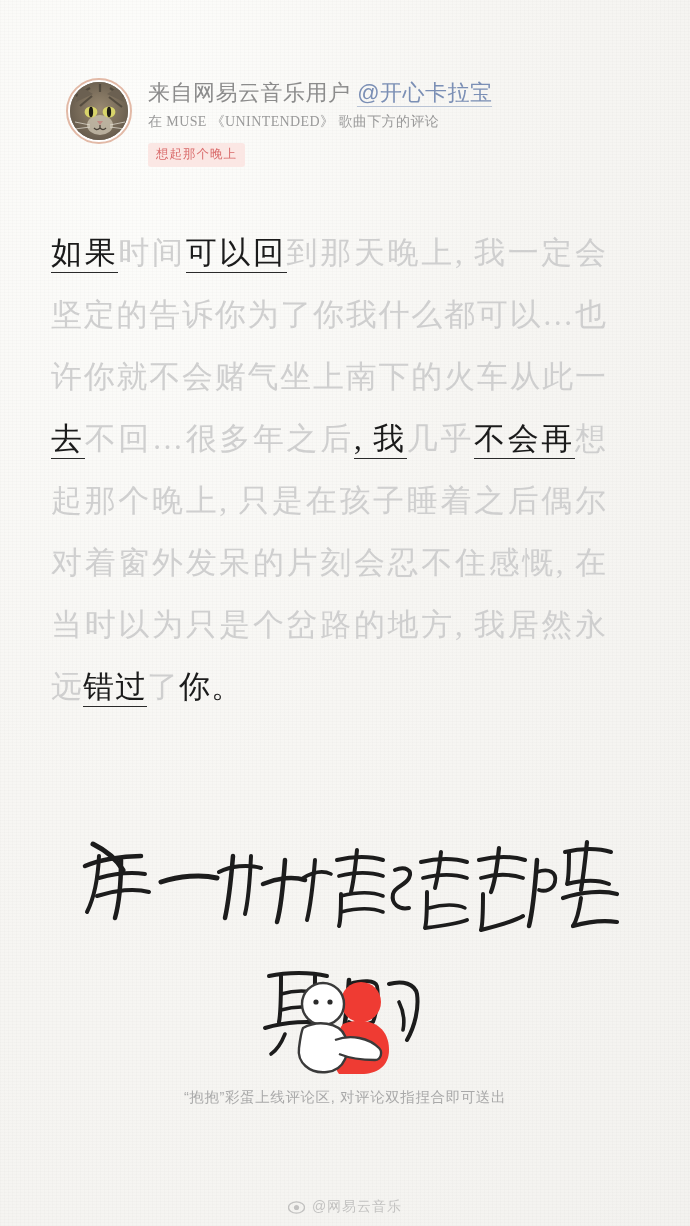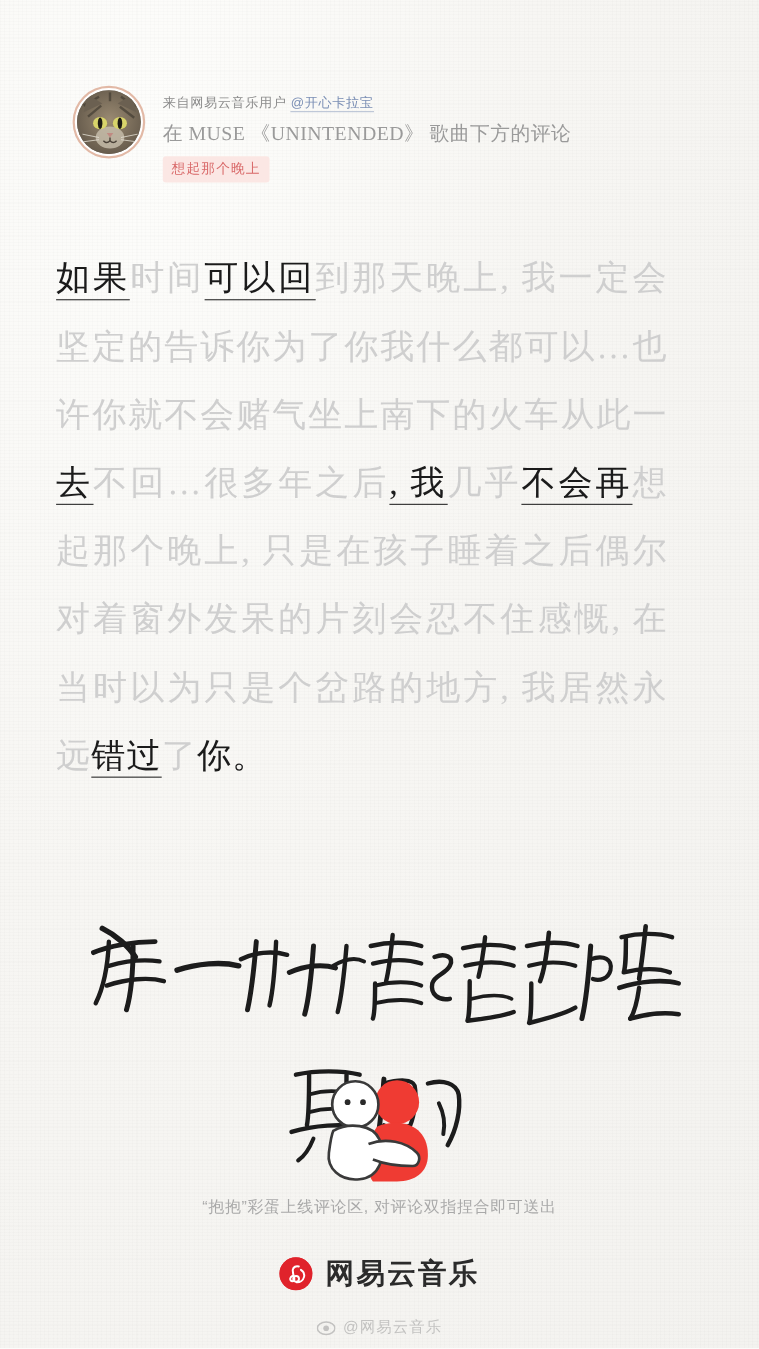"来自网易云音乐用户 @开心卡拉宝" .meta-line1 { font-size: 12px -> 22px }
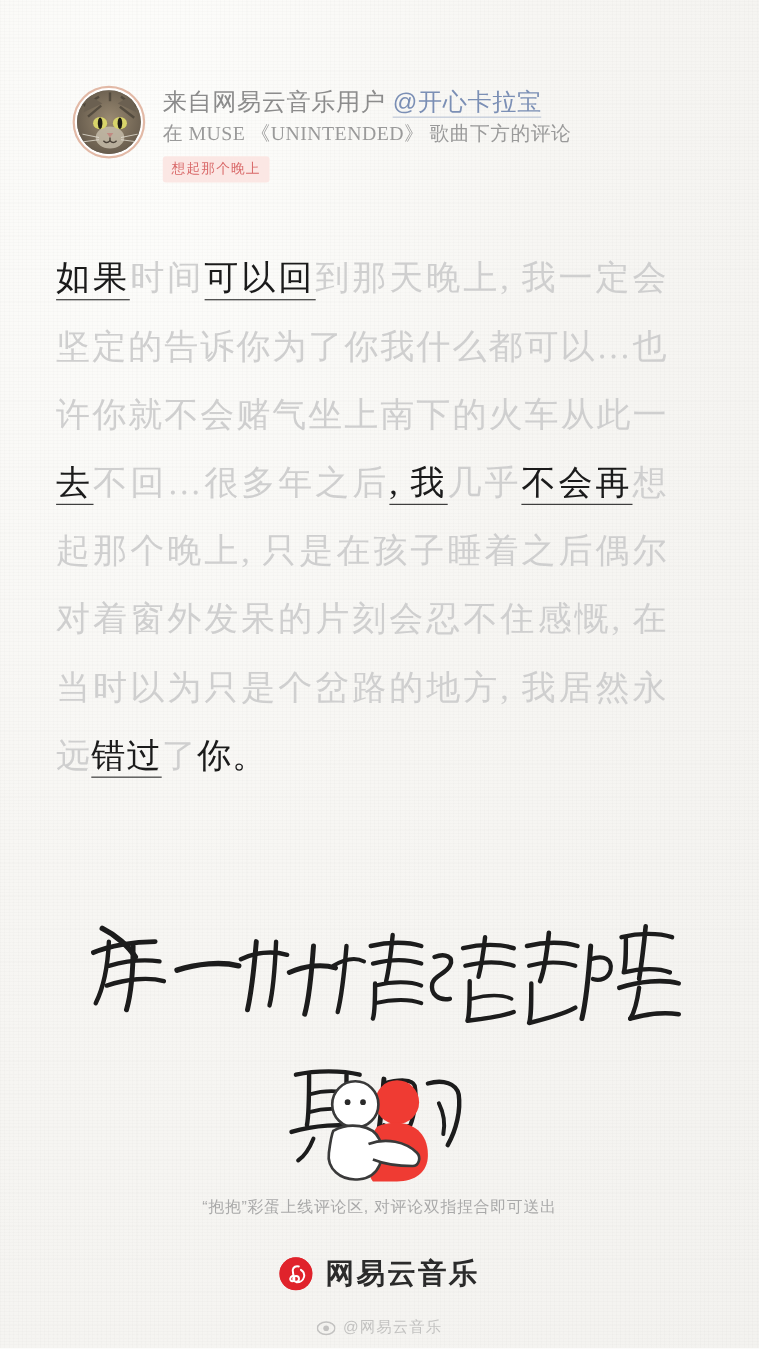"在 MUSE 《UNINTENDED》 歌曲下方的评论" .meta-line2 { font-size: 18px -> 14px }
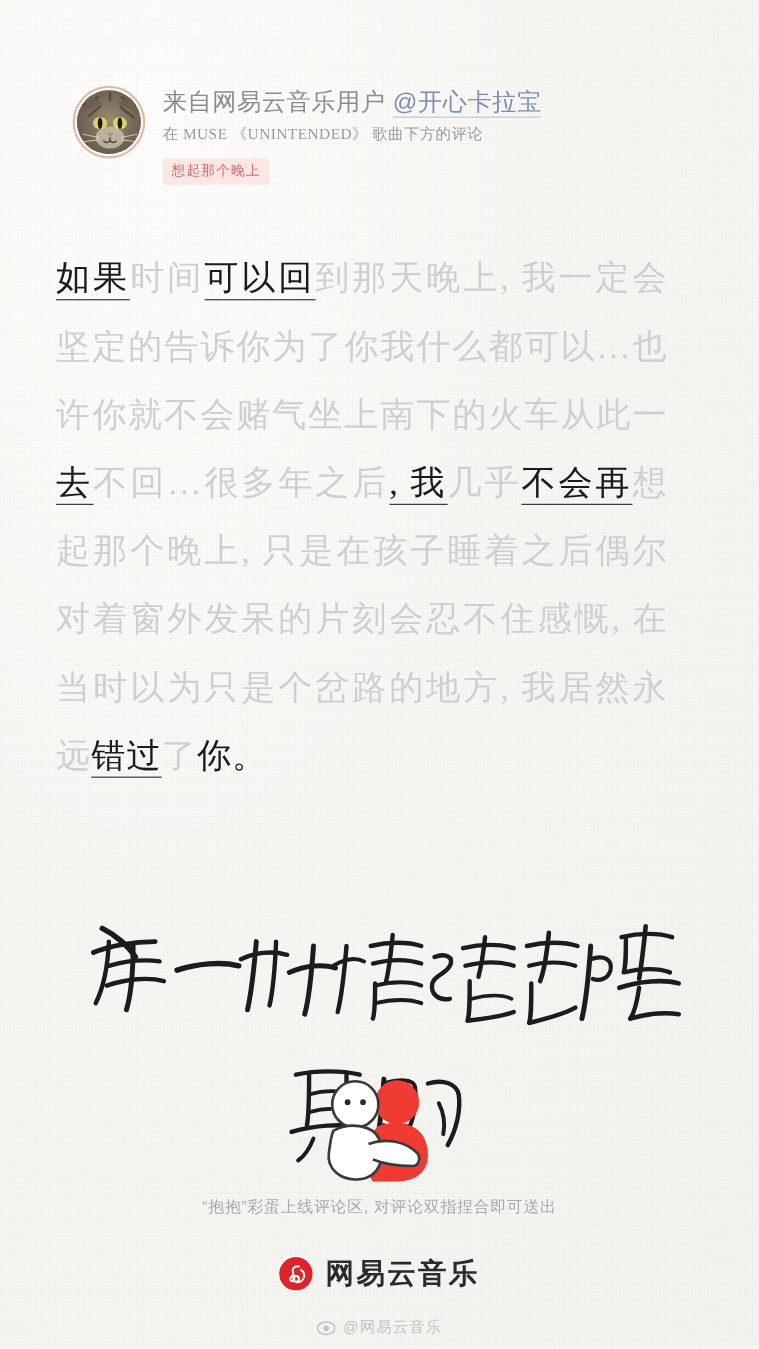"网易云音乐" div.brand { html: <div> <span> <svg> <circle></circle> <path></path> <path></path> <circle></circle> </svg> </span> <span>网易云音乐</span> </div> -> none }
